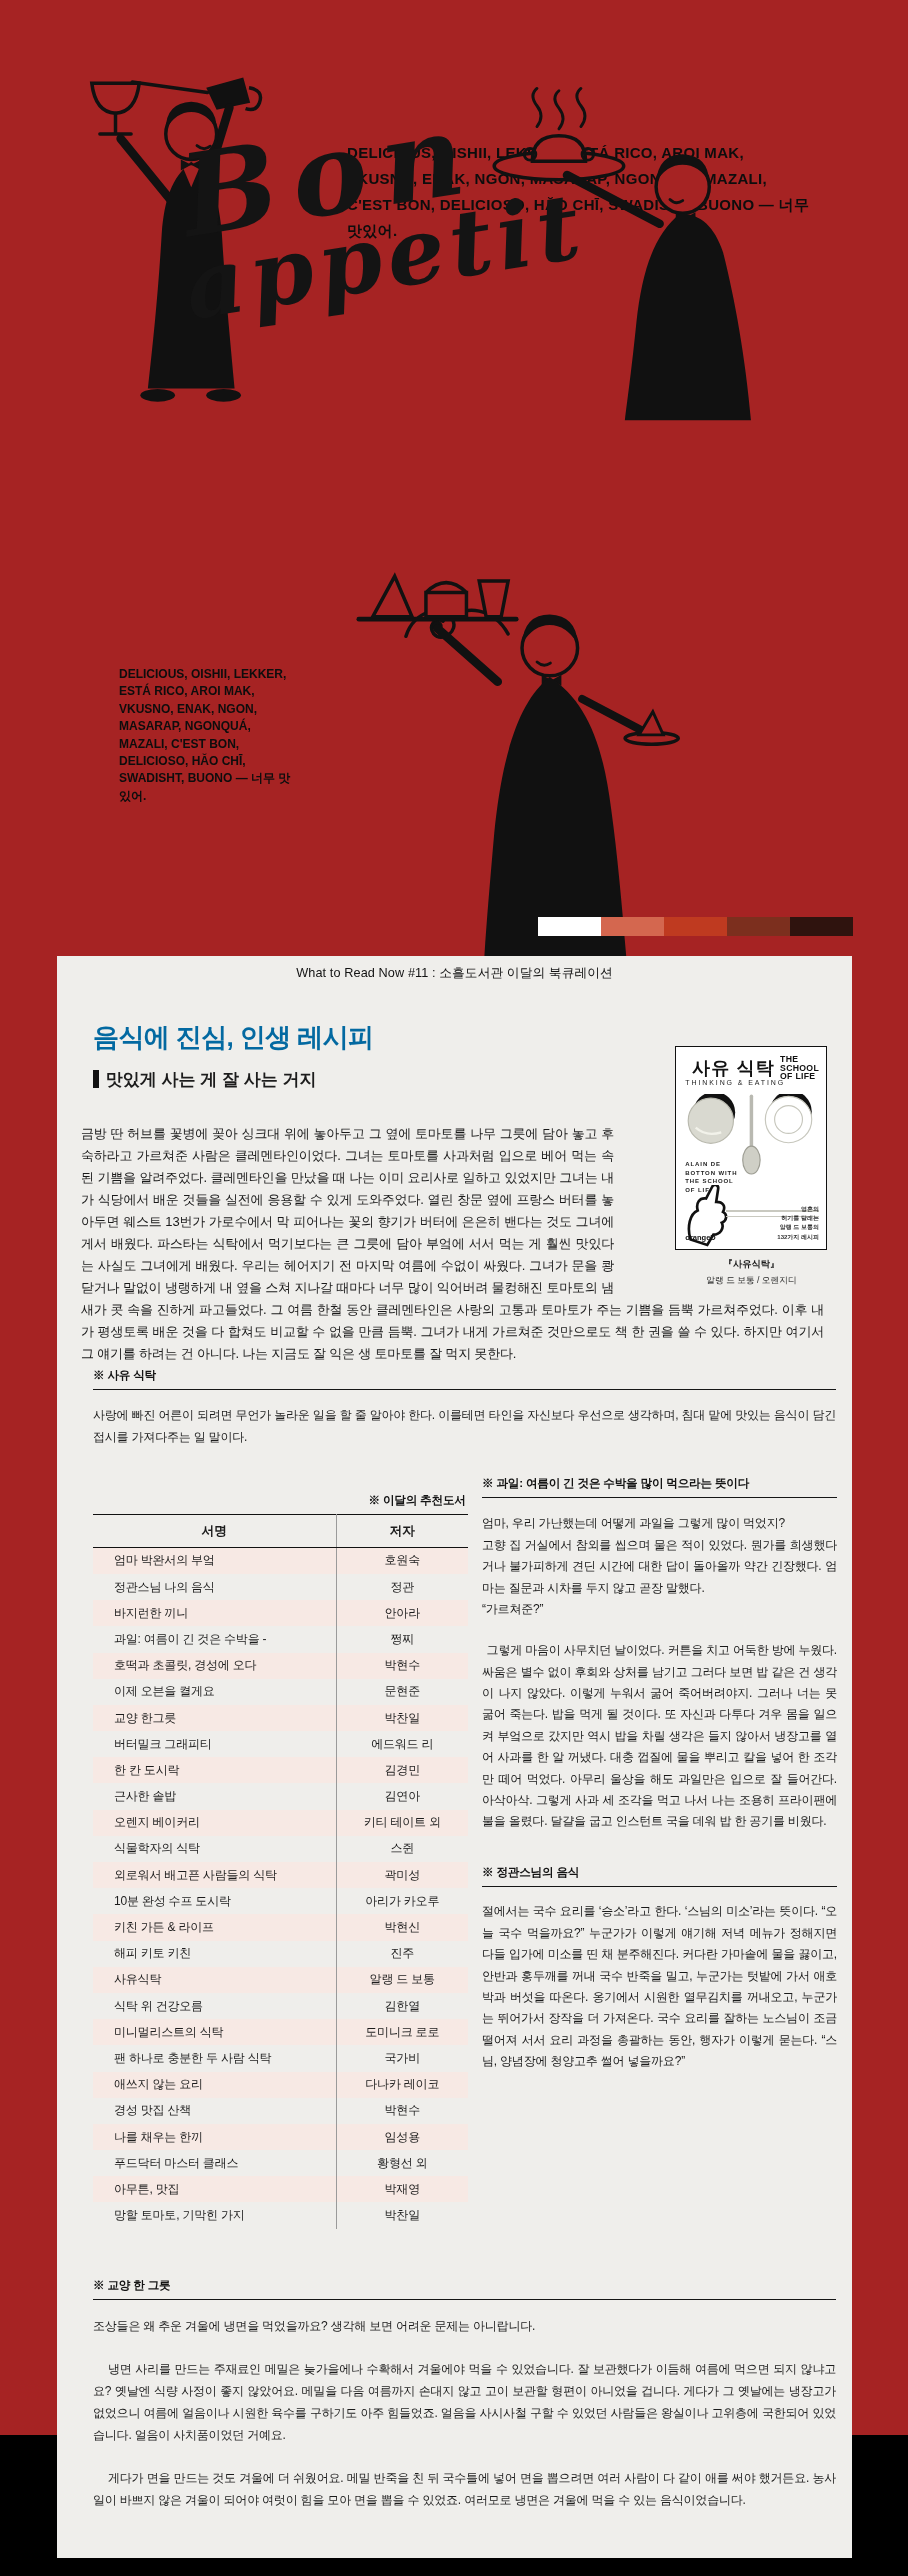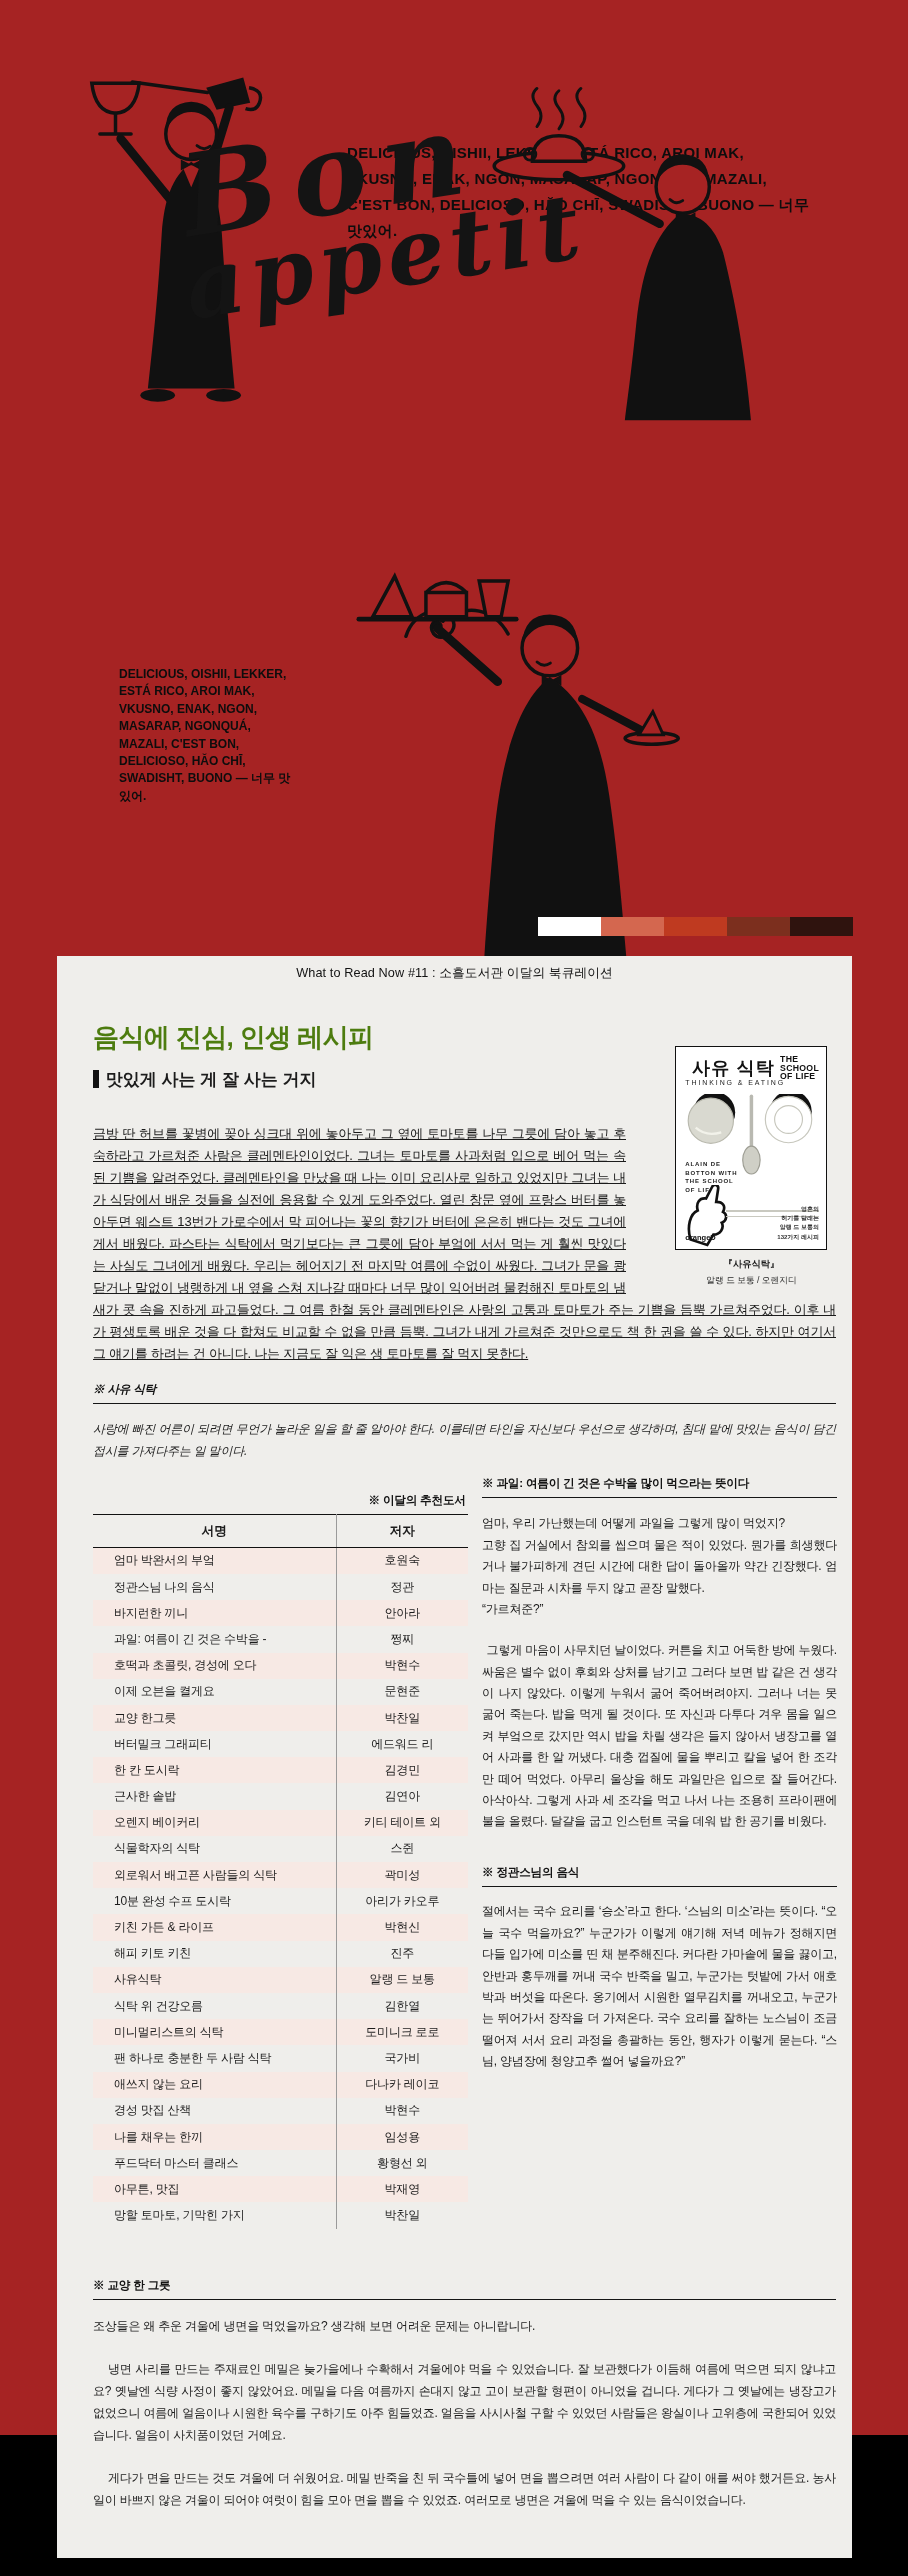"음식에 진심, 인생 레시피" .page-title { color: #4d7c0f -> #0369a1 }
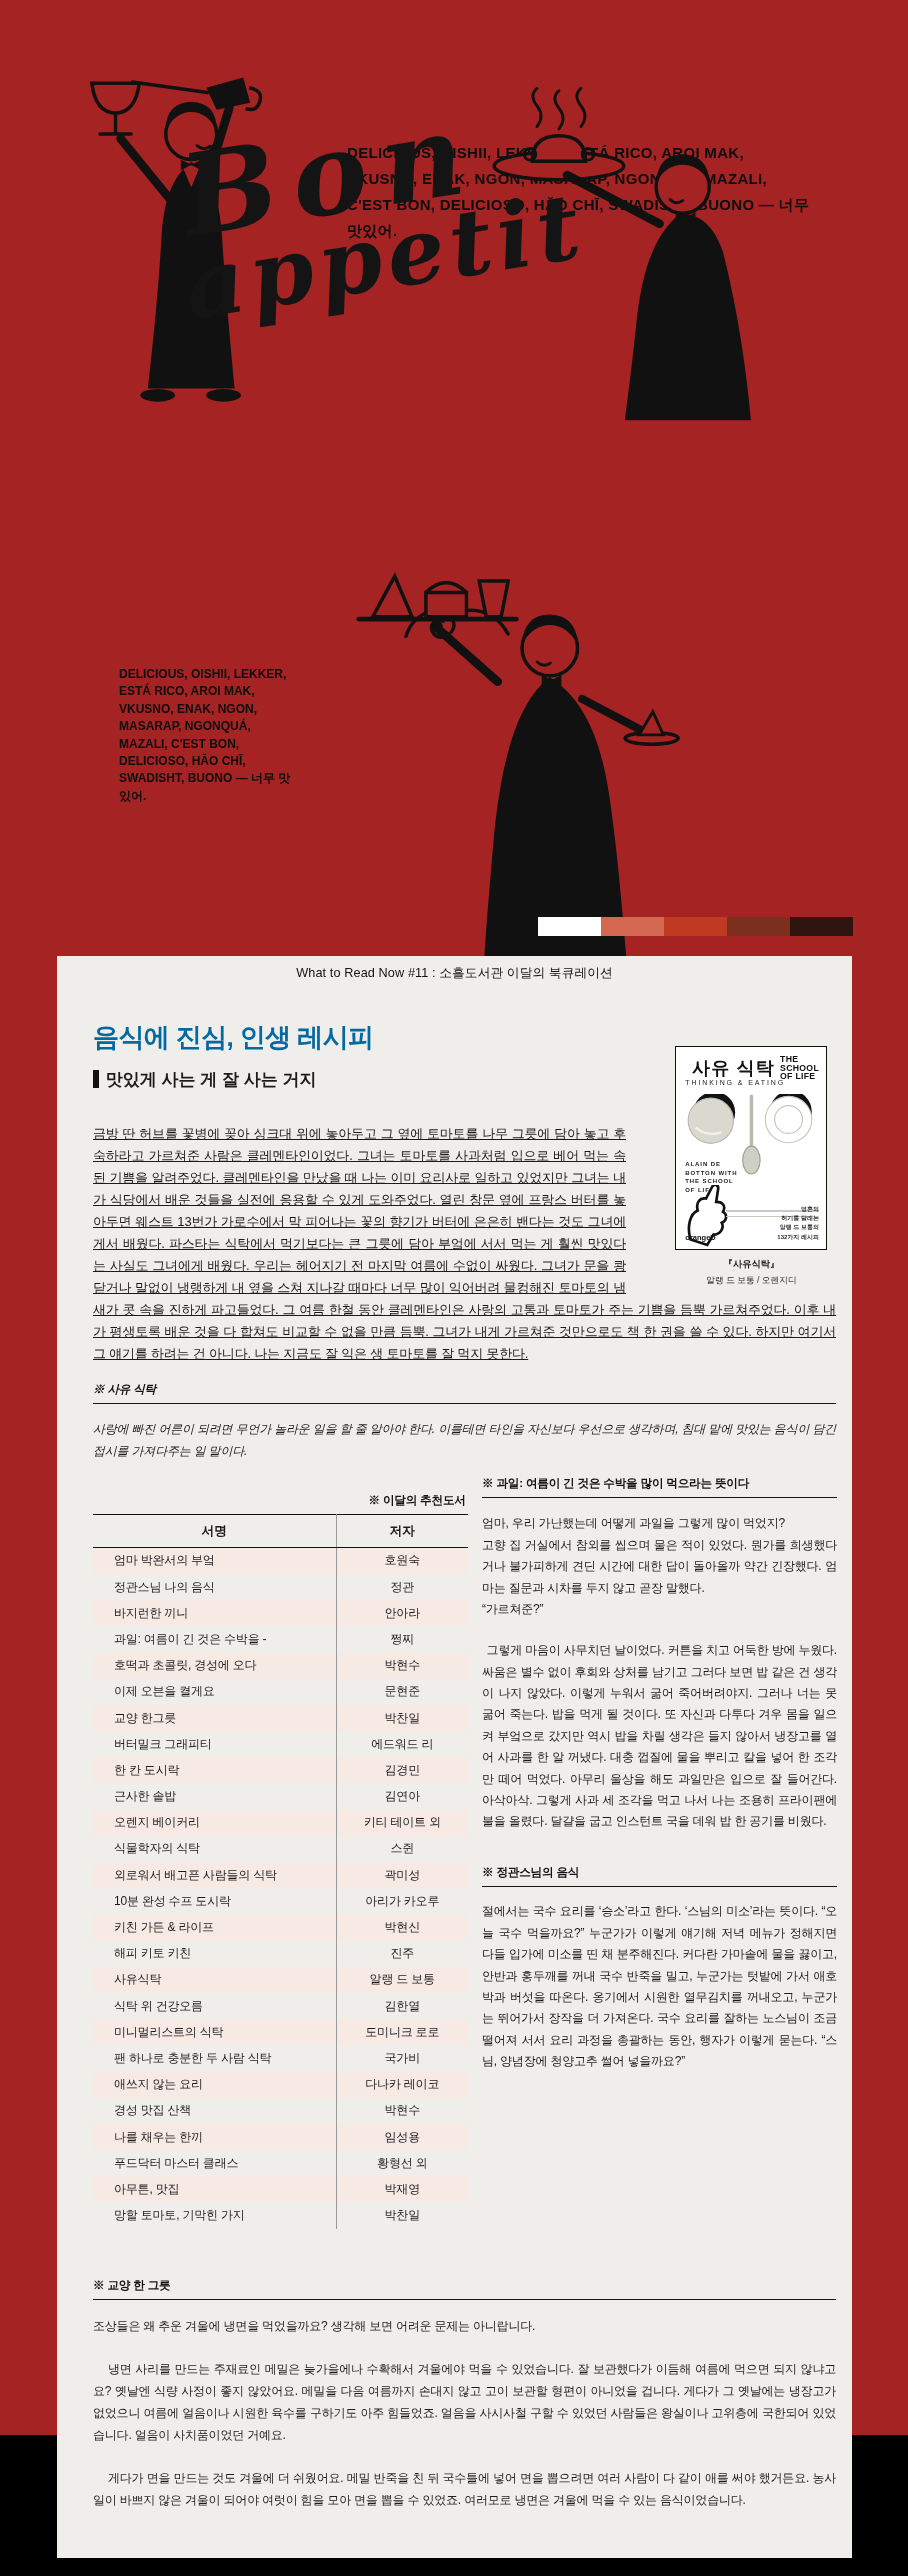"금방 딴 허브를 꽃병에 꽂아" .intro { left: 36px -> 24px; text-decoration: underline -> none }
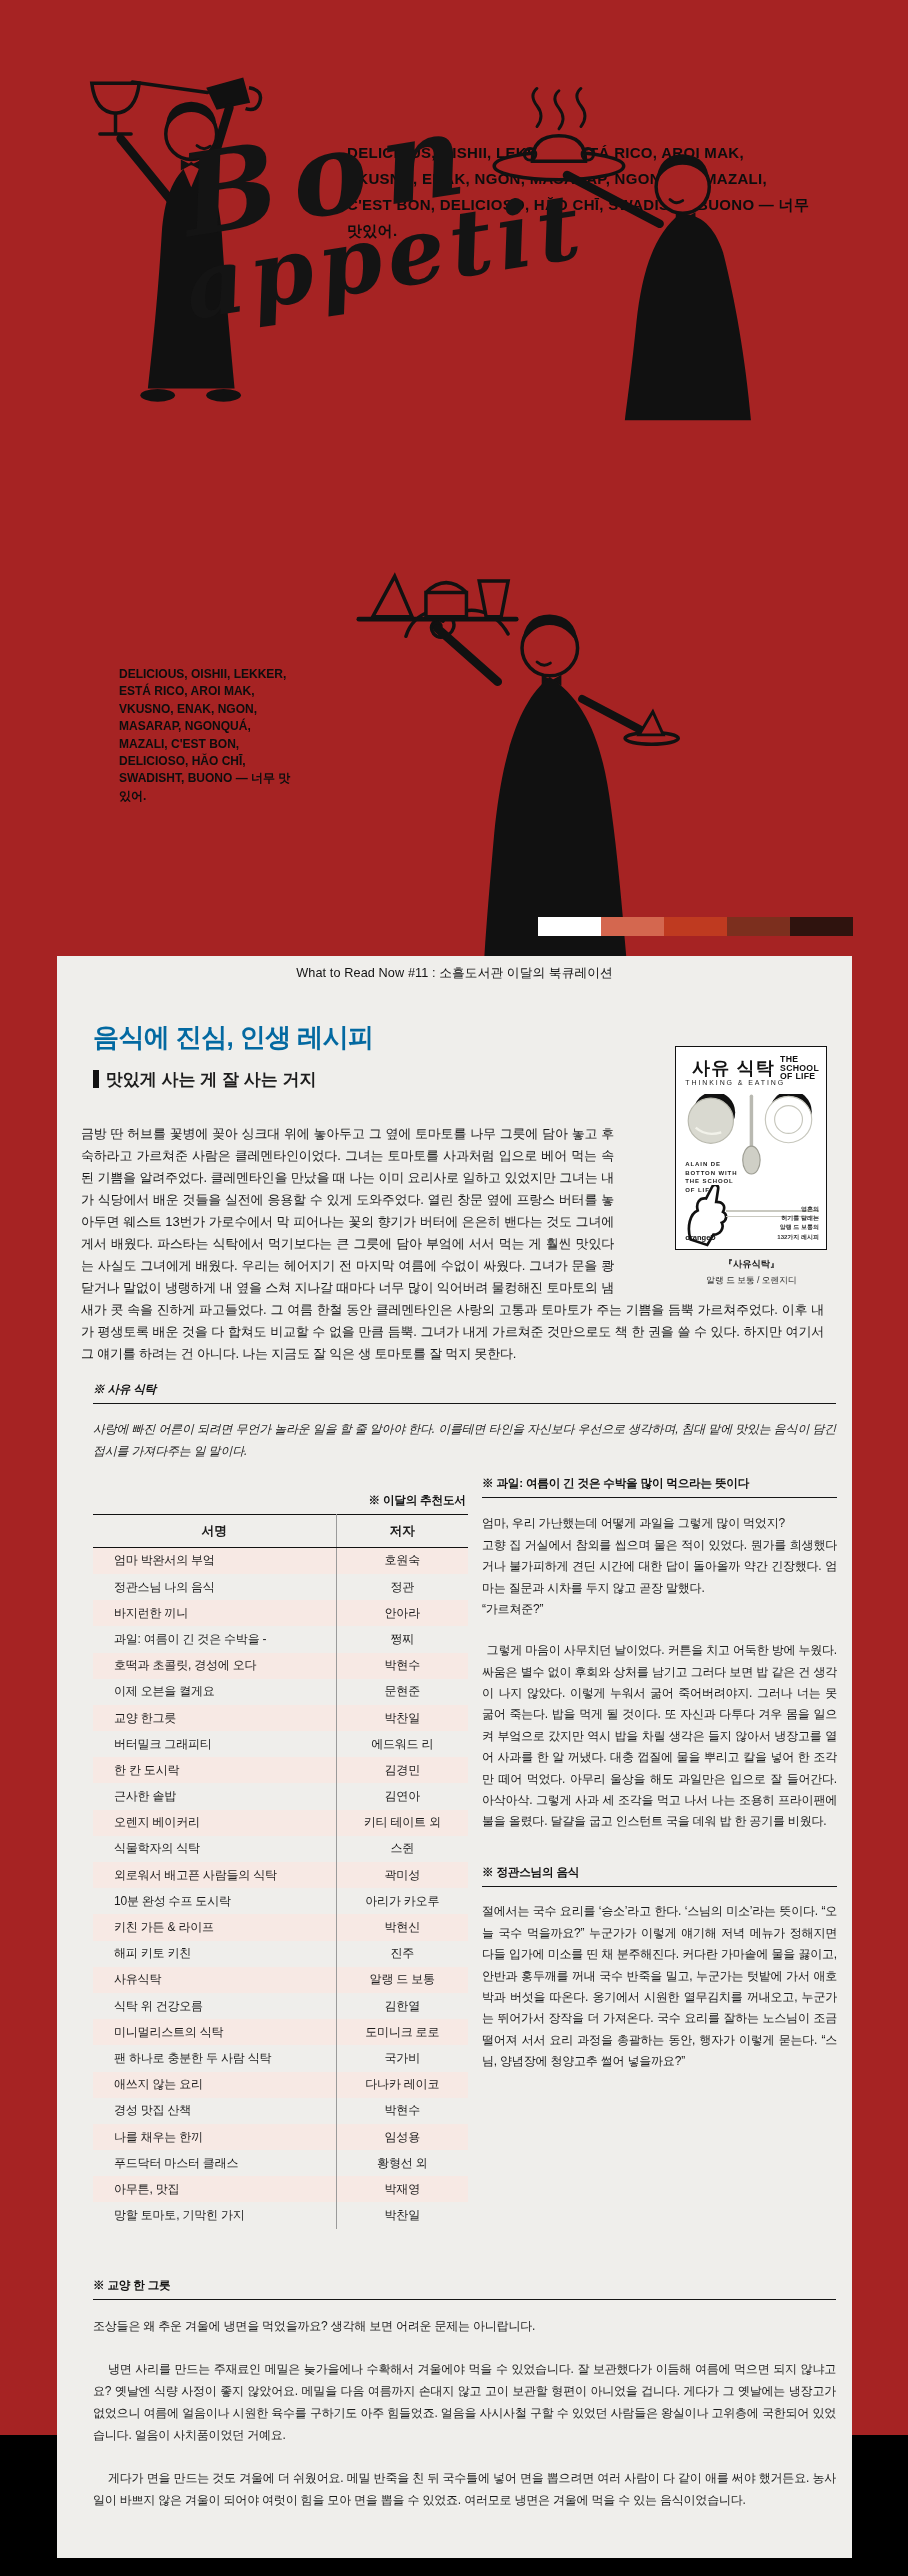"※ 사유 식탁" .sayu { font-style: italic -> none; top: 426px -> 412px }
